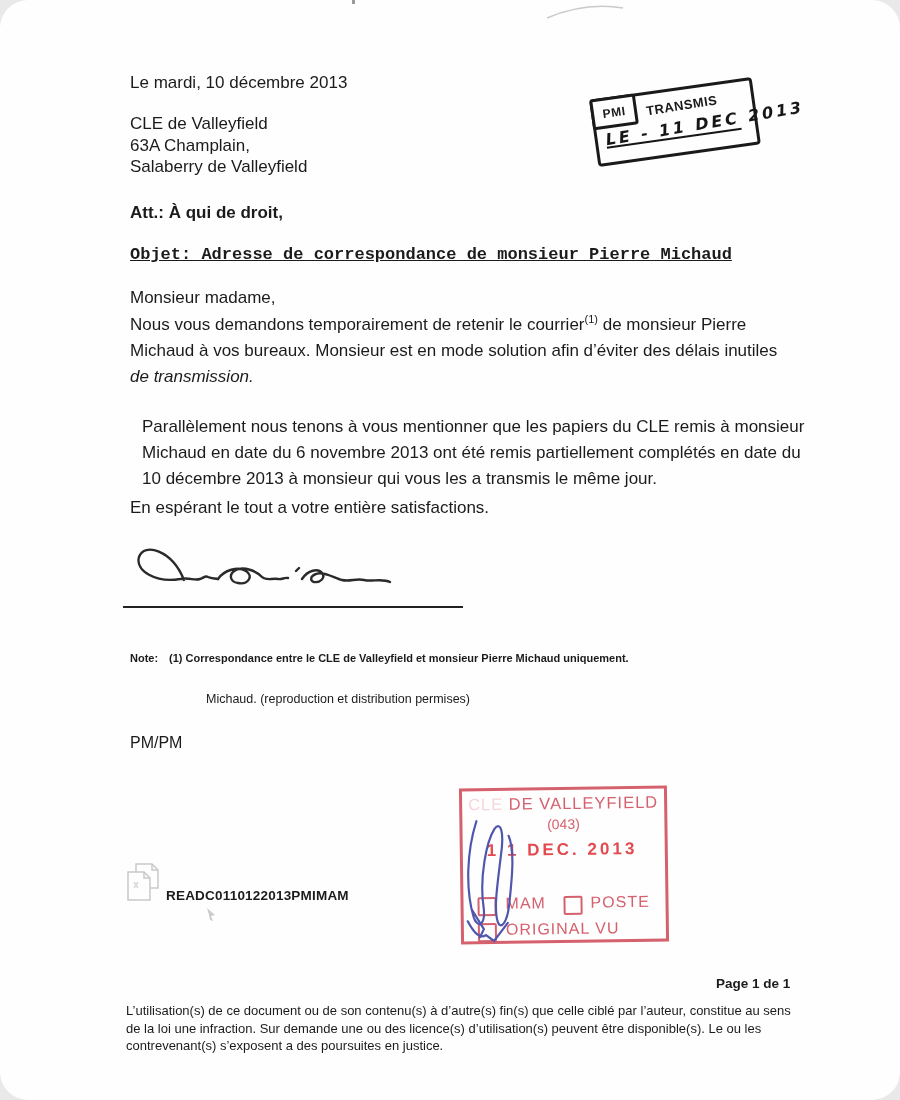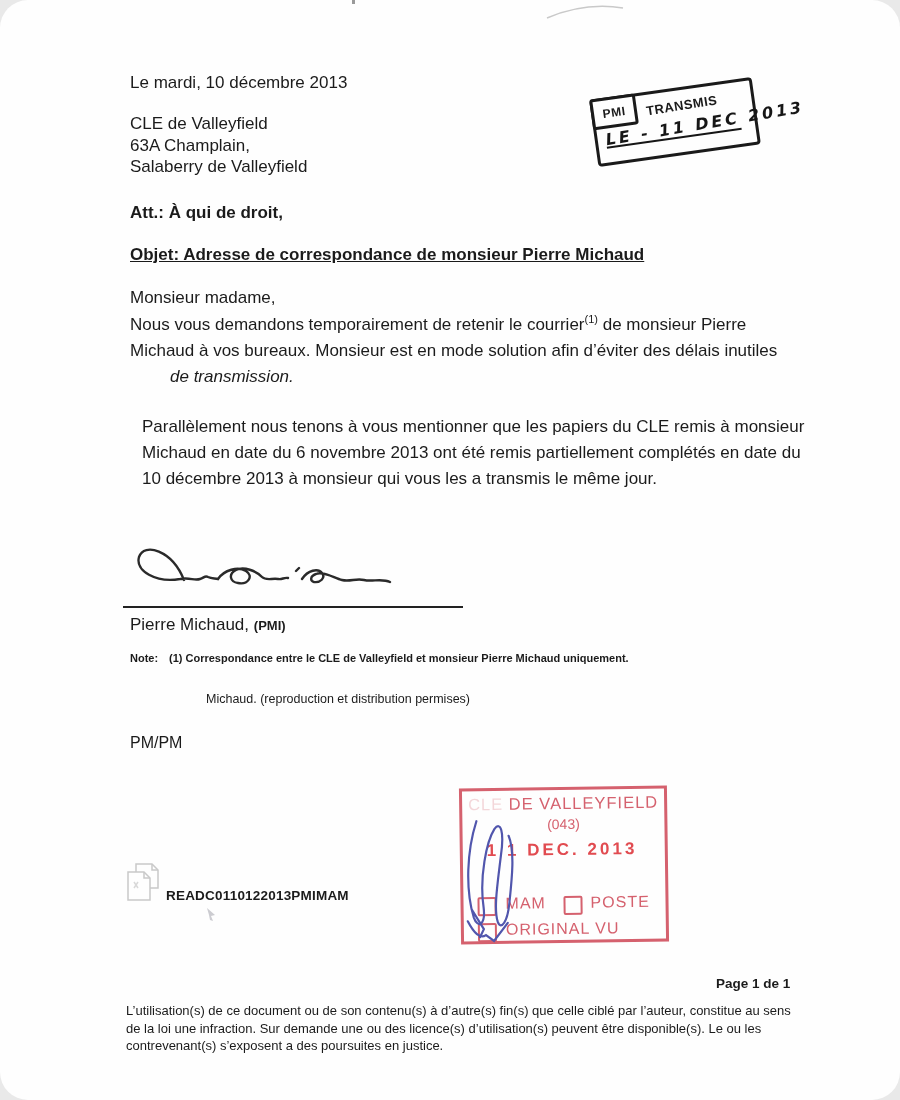"Objet: Adresse de correspondance de" .subject { font-family: none -> Liberation Mono, monospace }
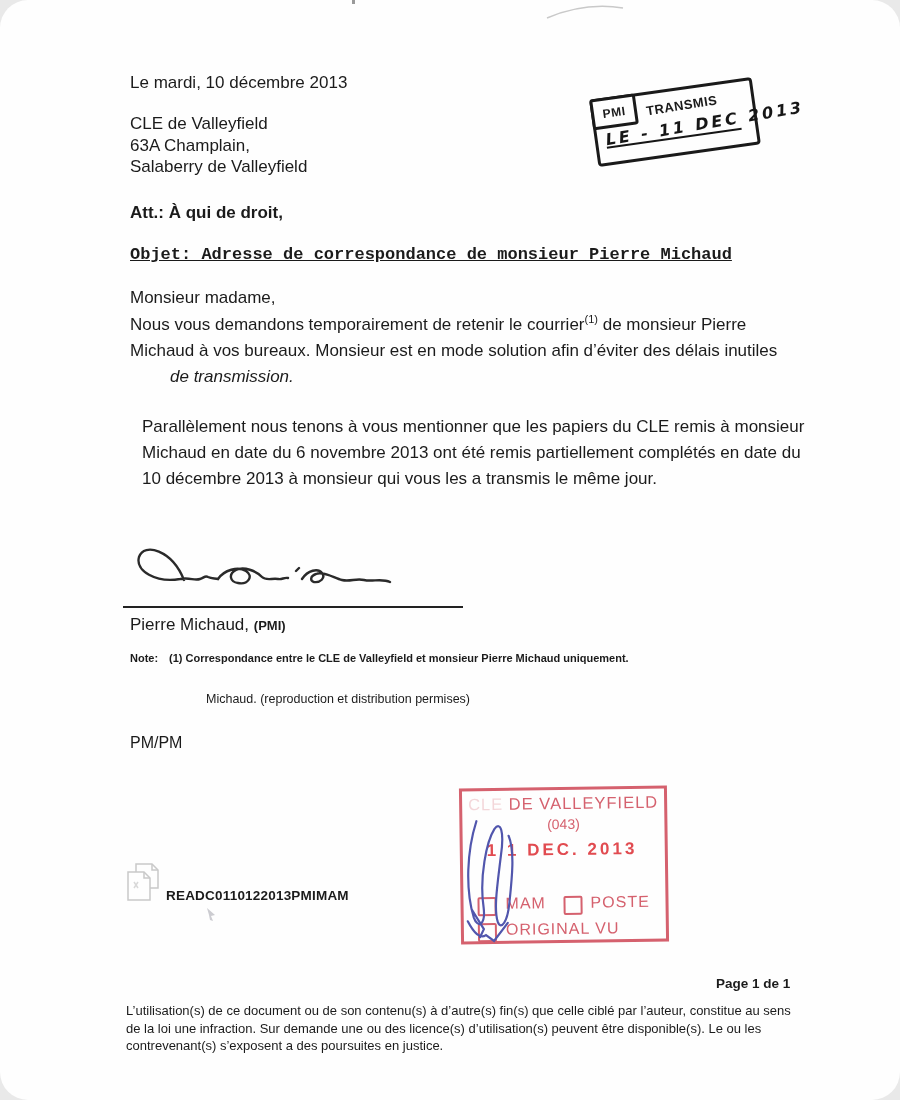"de transmission." .italic { margin-left: 40px -> none }
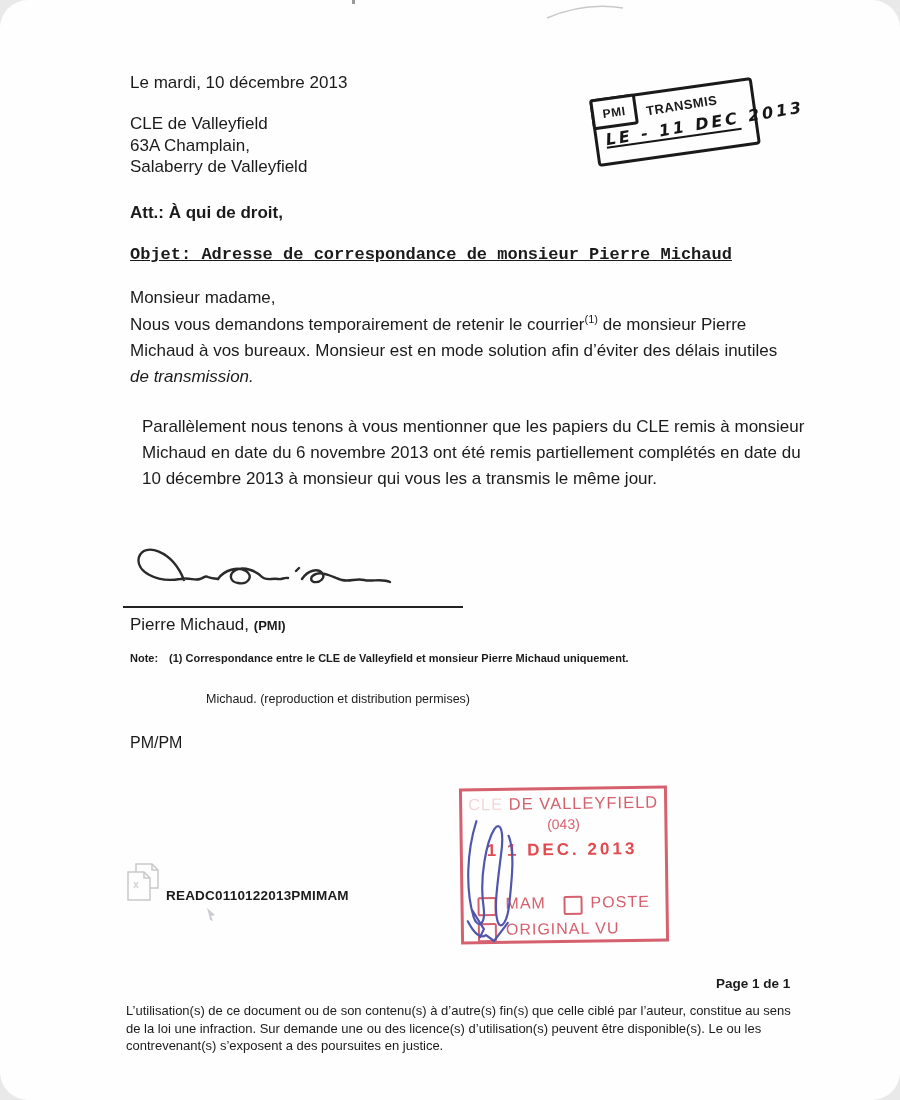"En espérant le tout a" div.abs { html: none -> <div>En espérant le tout a votre entière satisfactions.</div> }
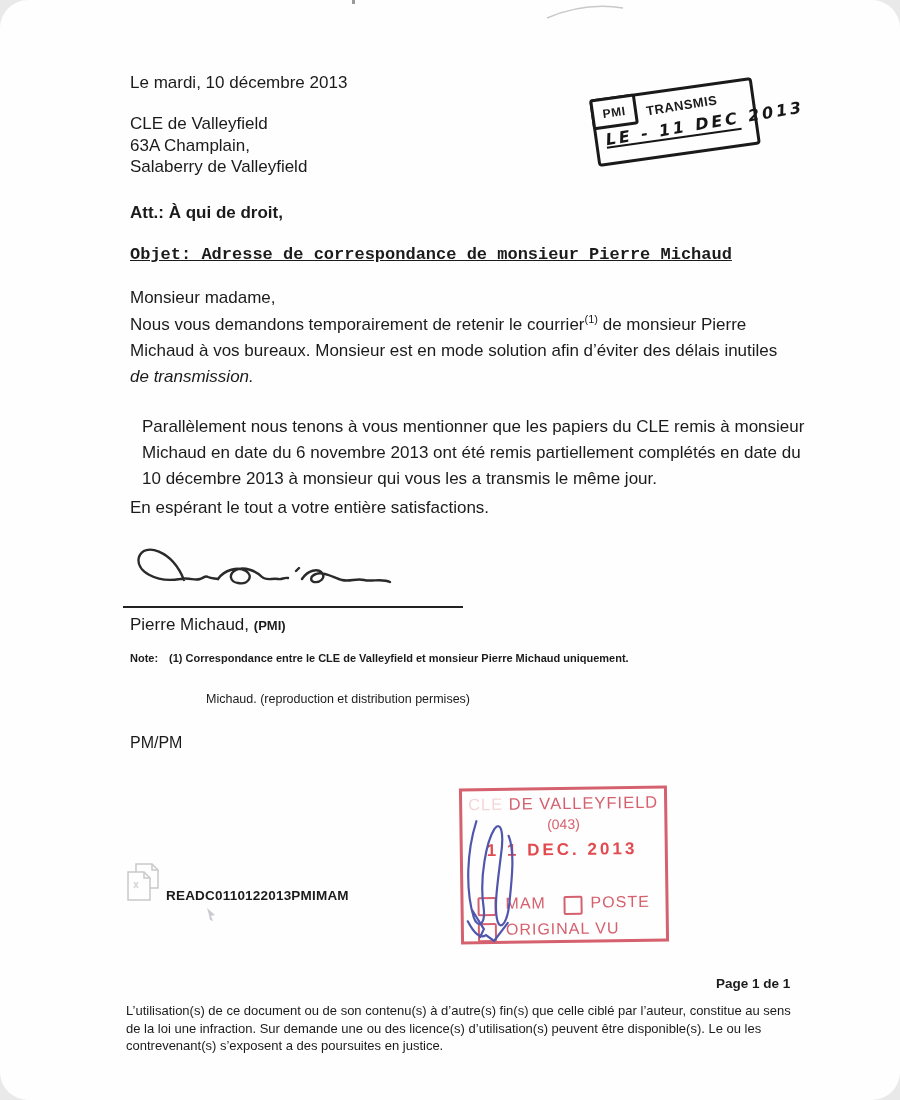"Pierre Michaud, (PMI)" div.abs { html: <div> <span>Pierre Michaud,</span> <span>(PMI)</span> </div> -> none }
